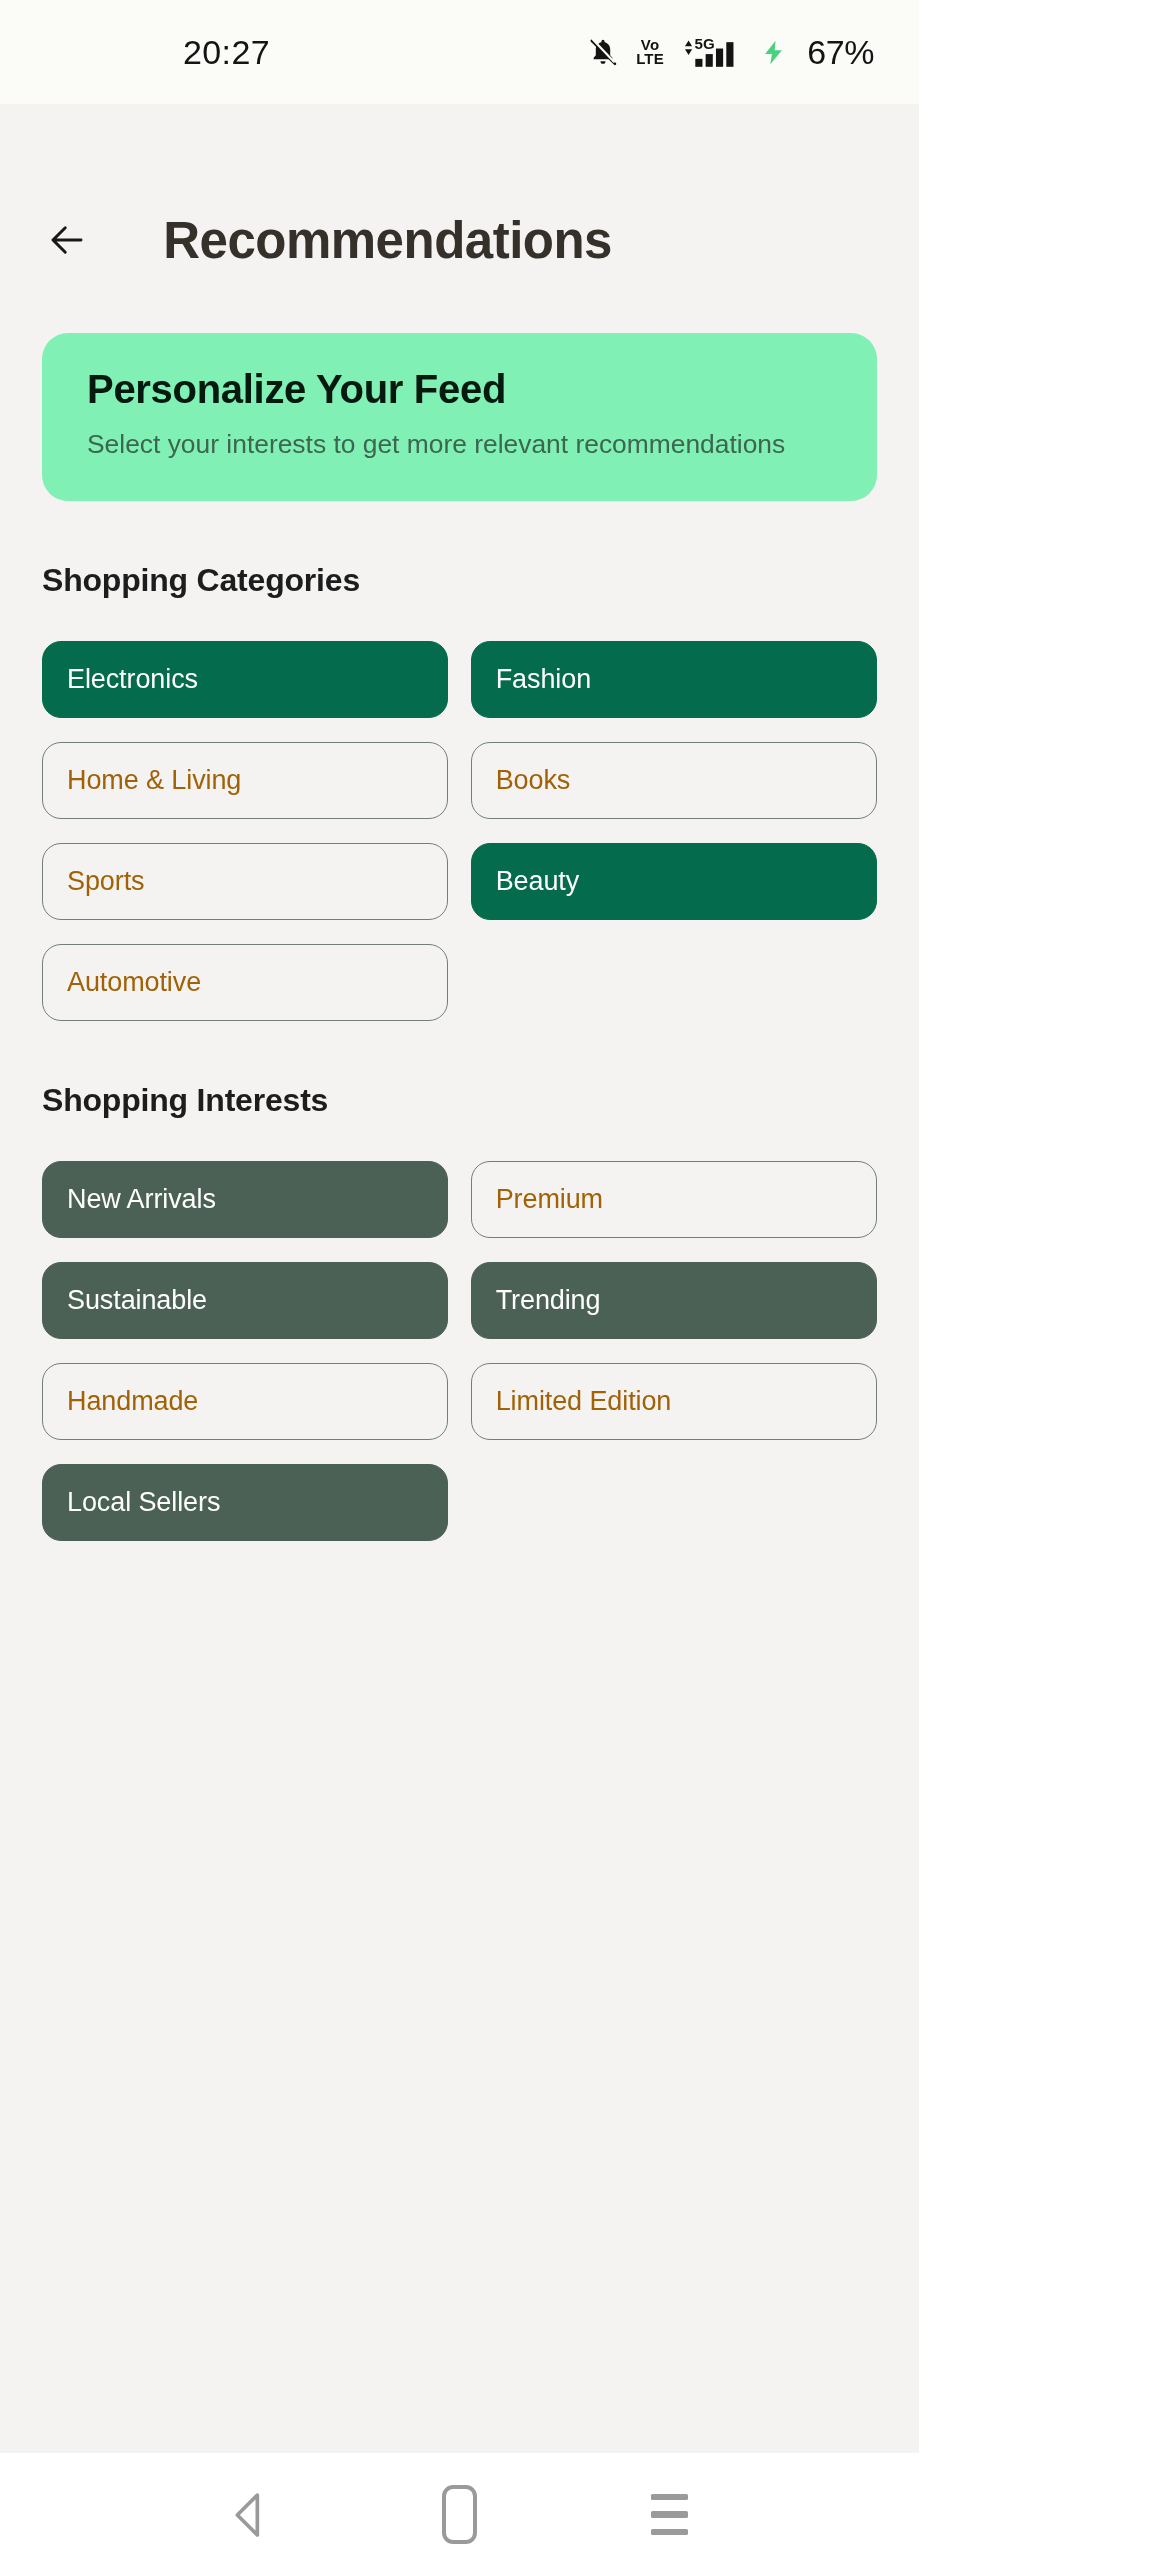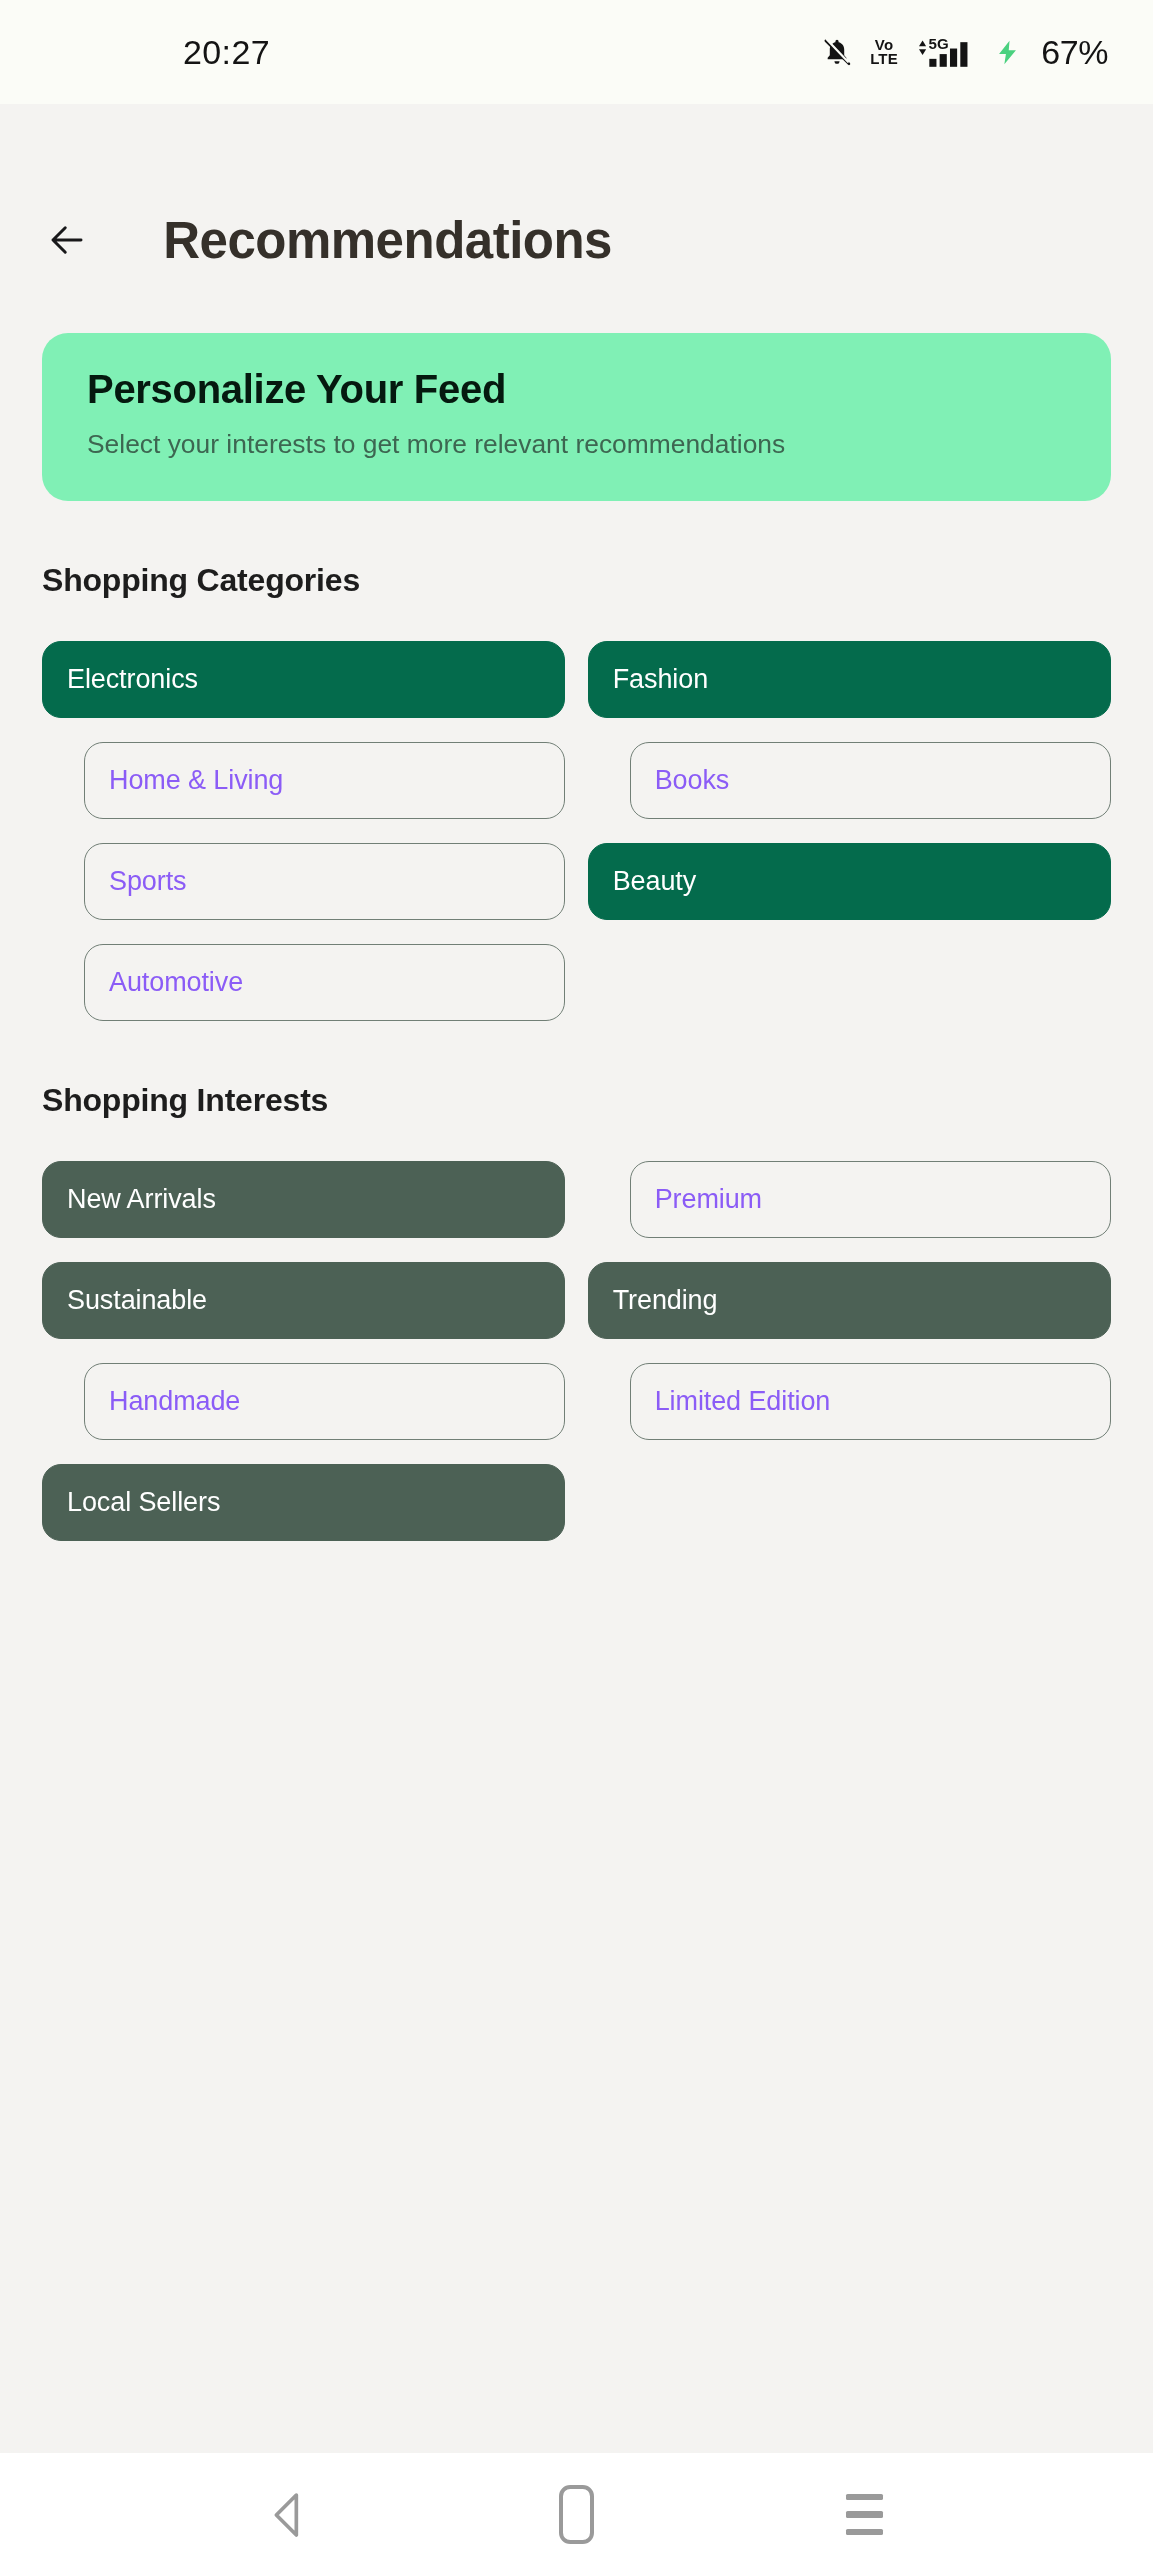"20:27" #screen { width: 1153px -> 919px }
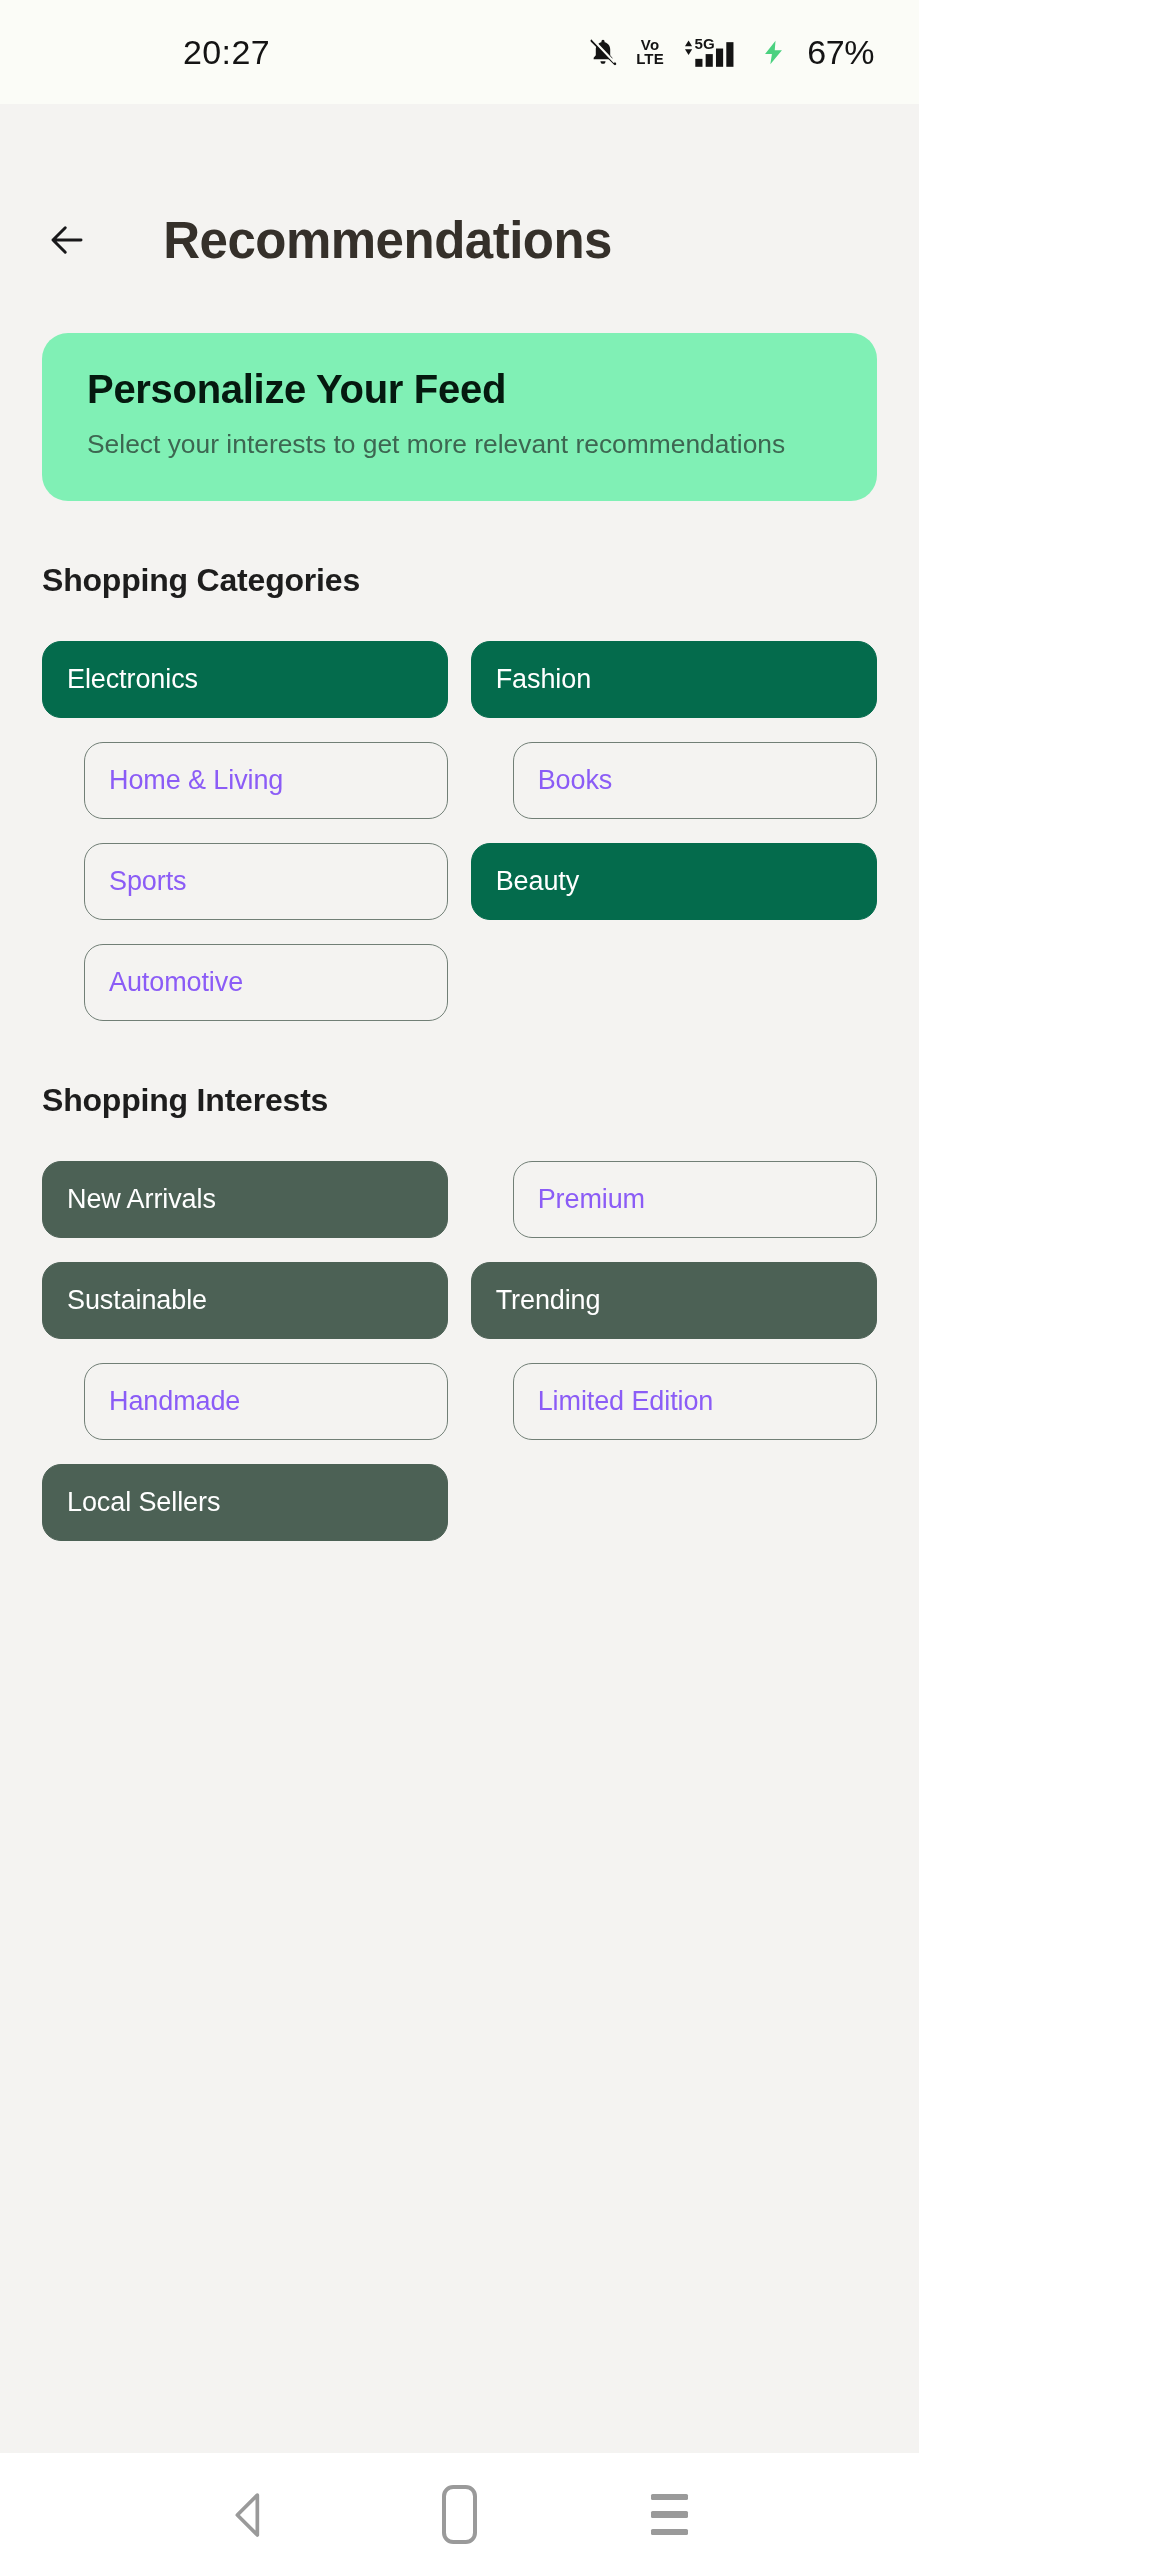"Home & Living" .chip.off { color: #8b5cf6 -> #a16207; margin-left: 42px -> none }
